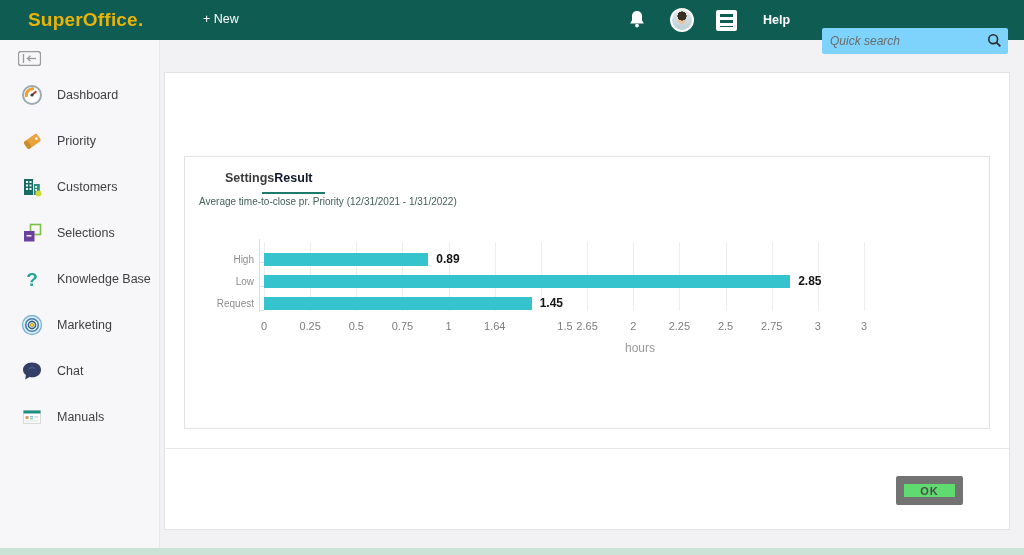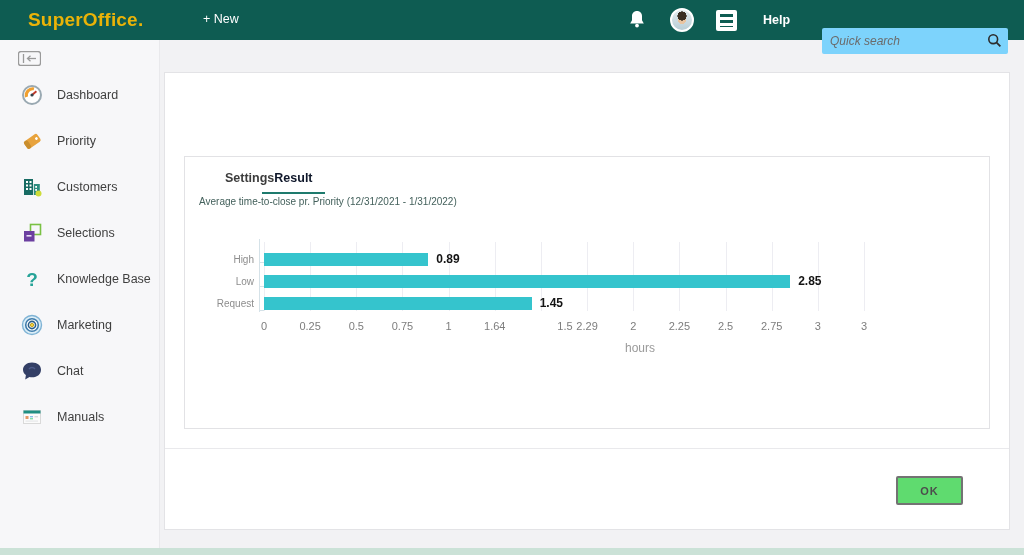"2.29" div.tick { text: 2.29 -> 2.65 }
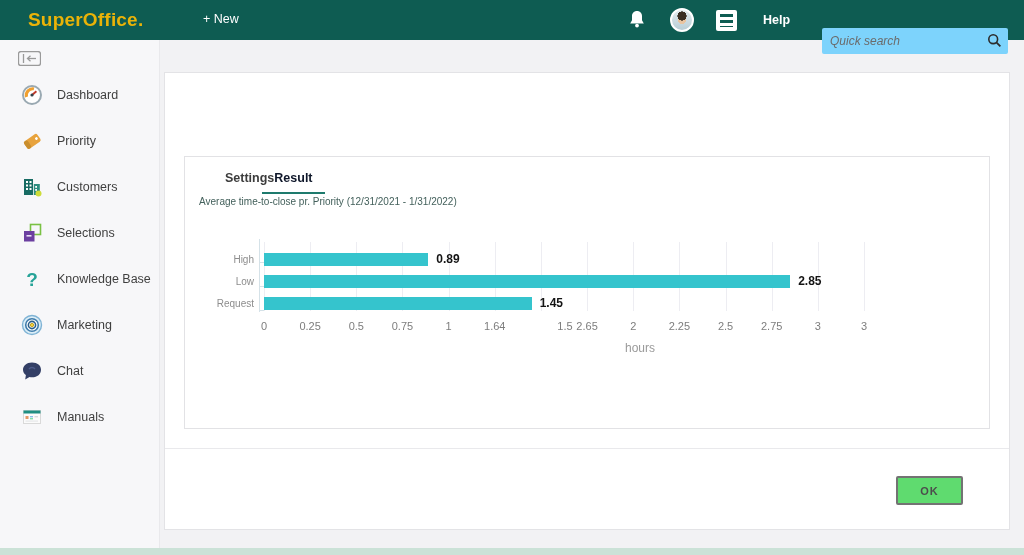"OK" .ok-btn { border: 2px solid #737373 -> 8px solid #737373 }
